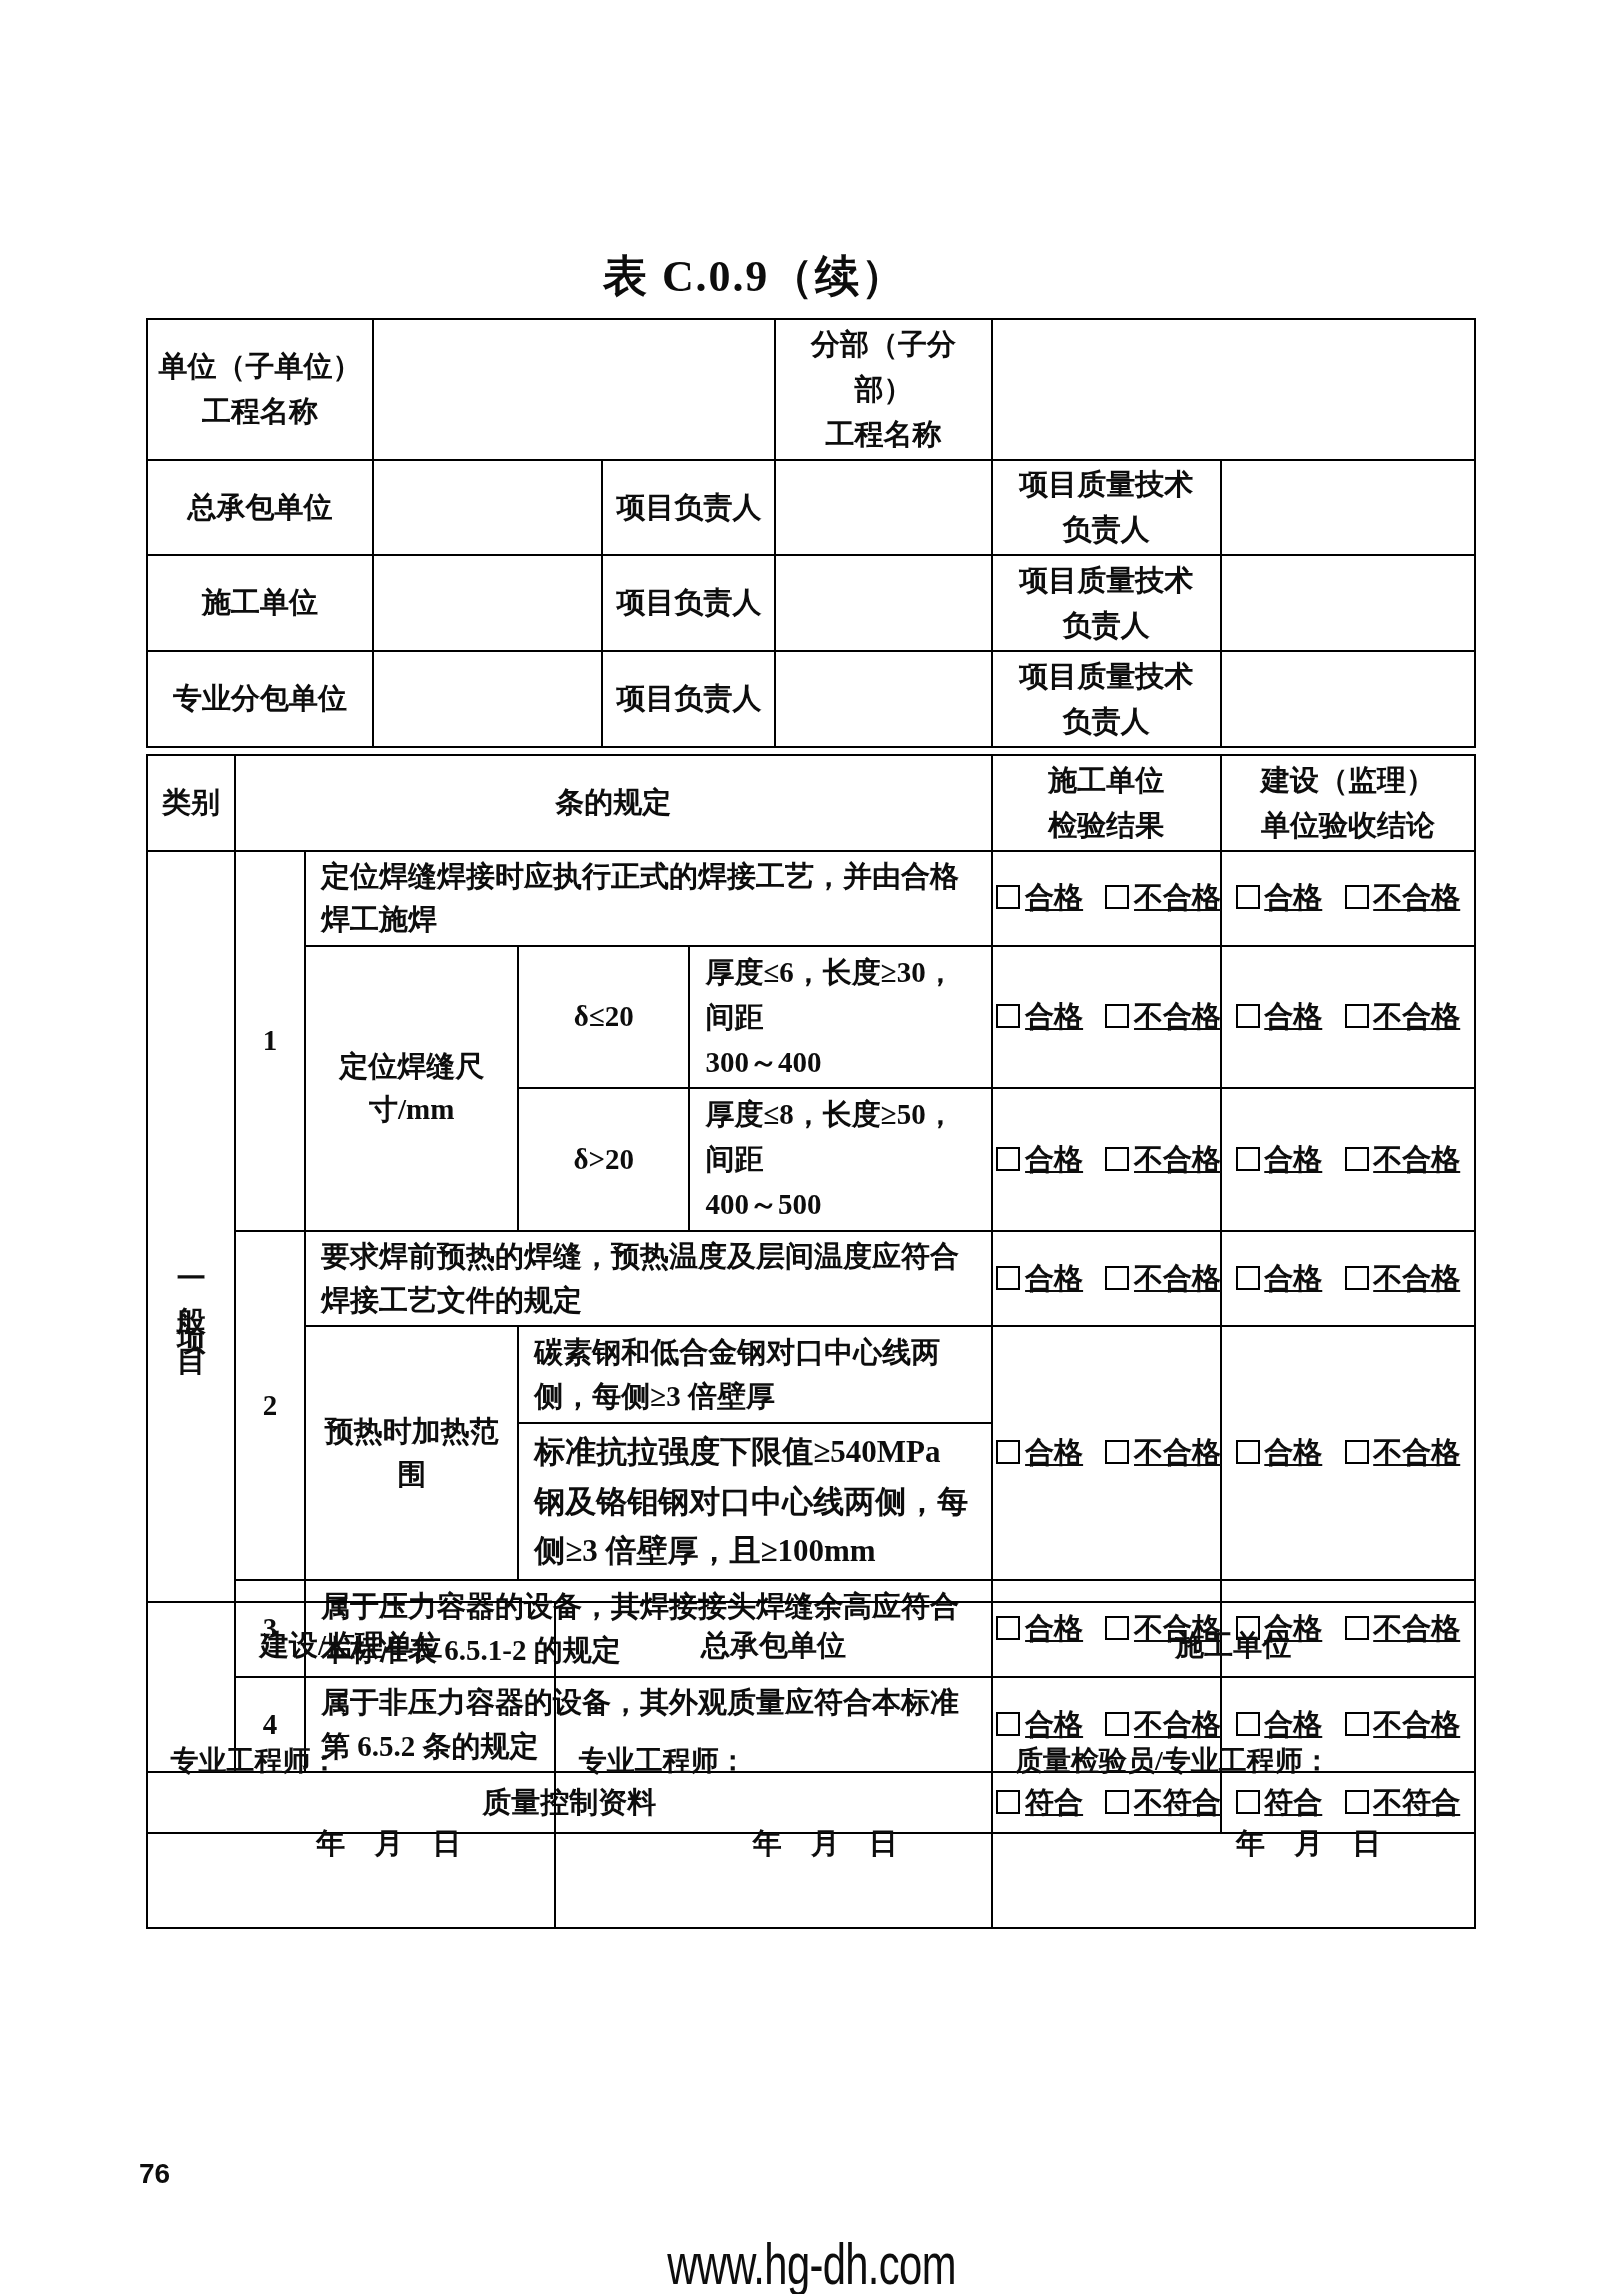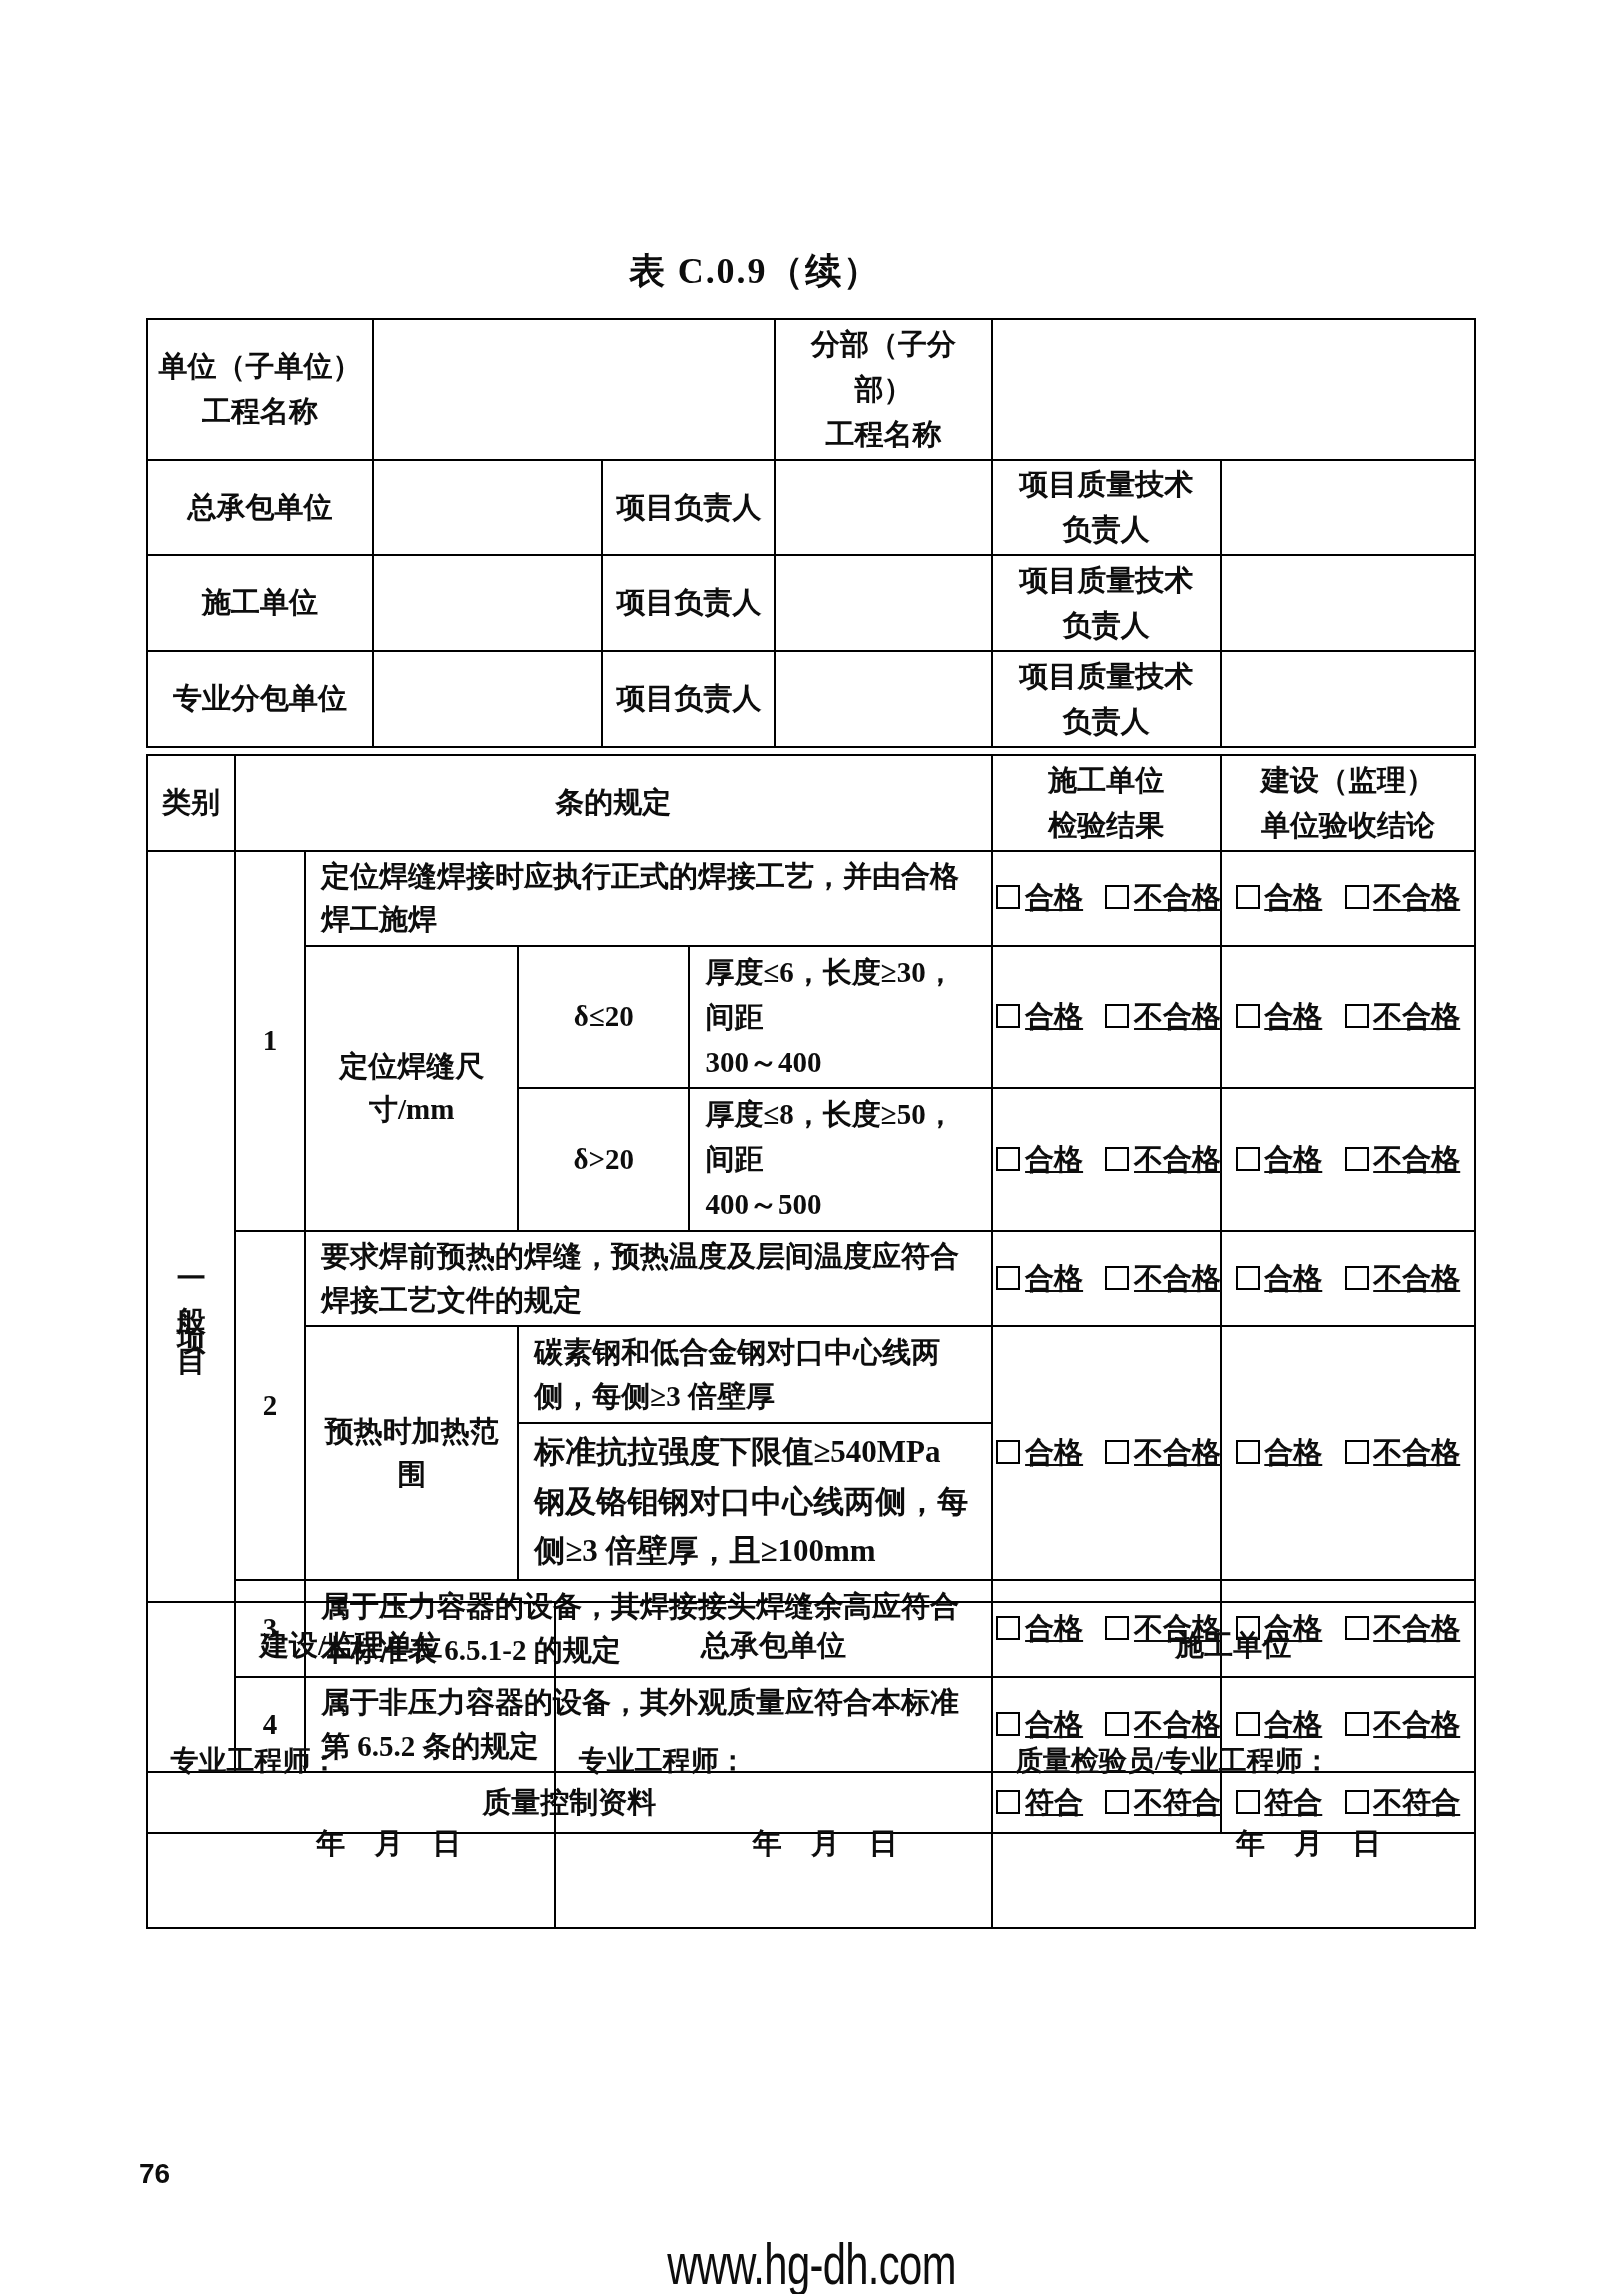"表 C.0.9（续）" .doc-title { font-size: 36px -> 44px }
